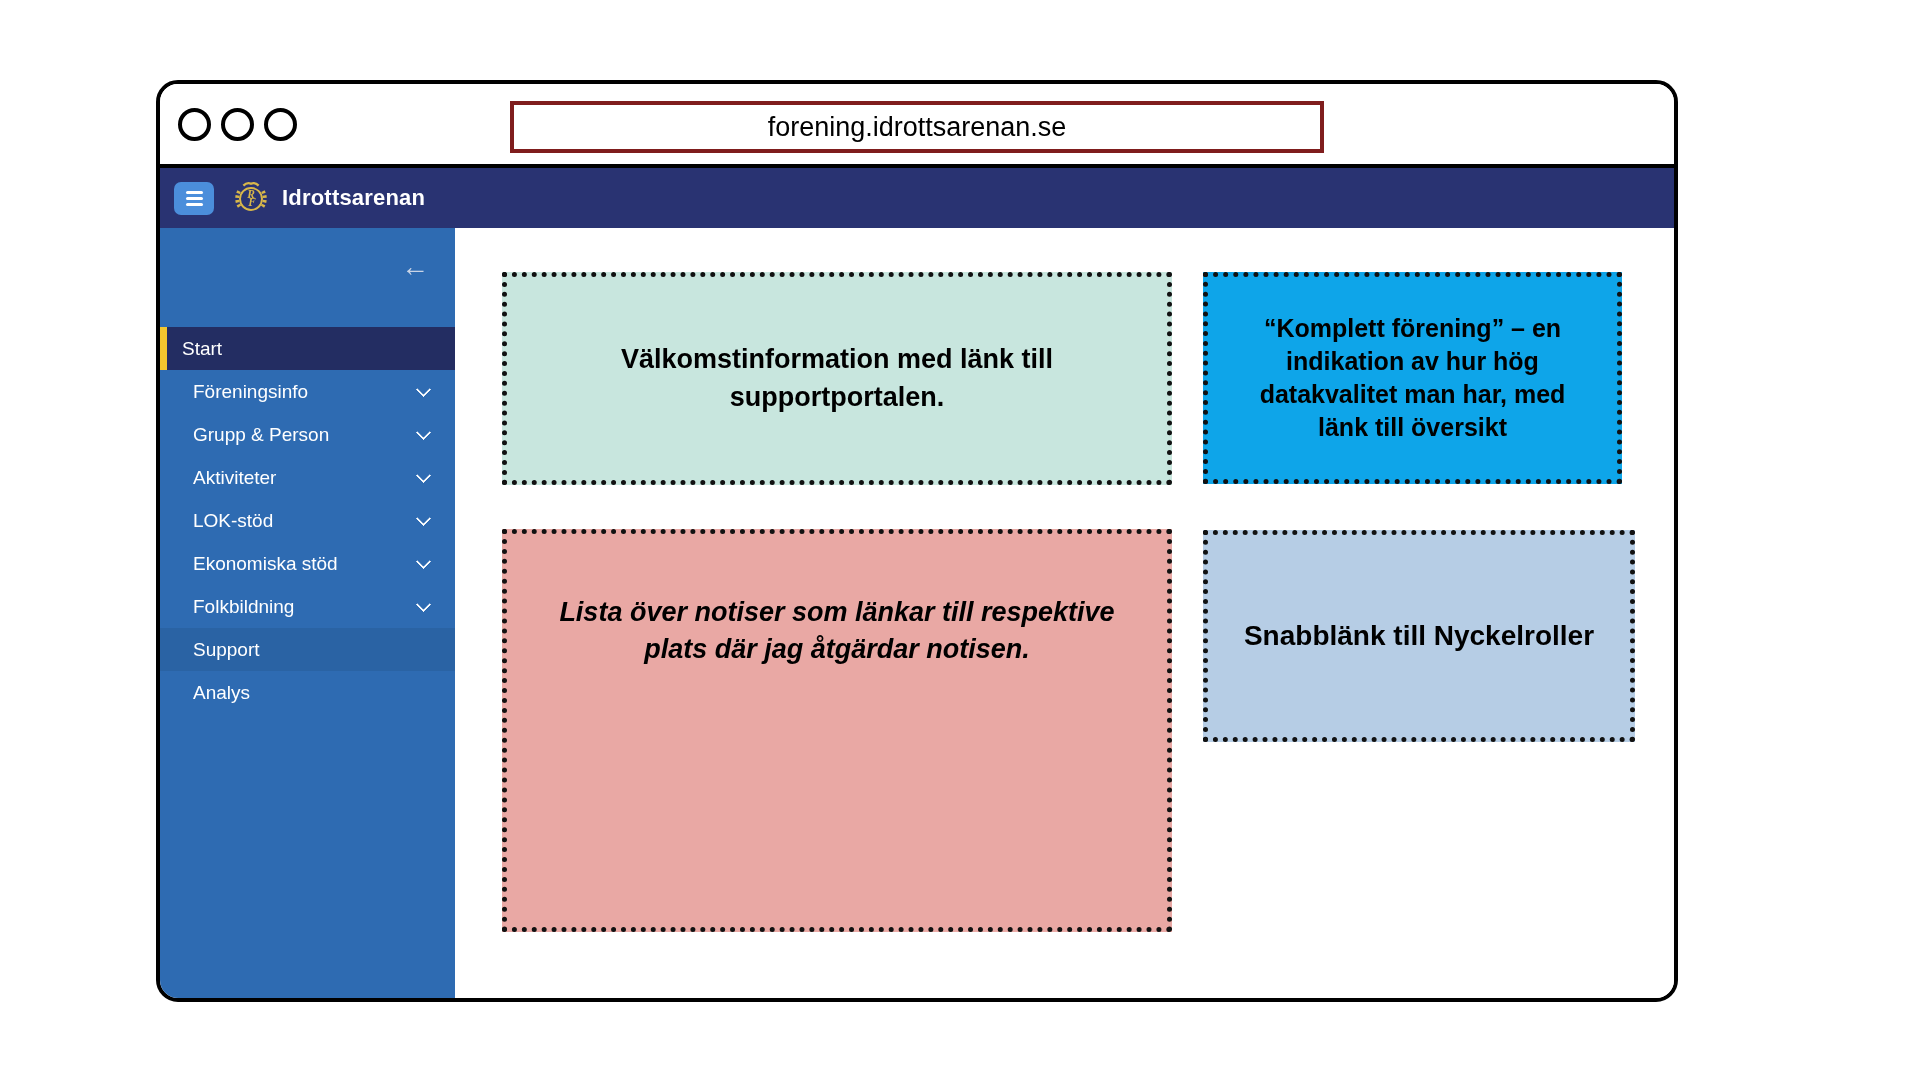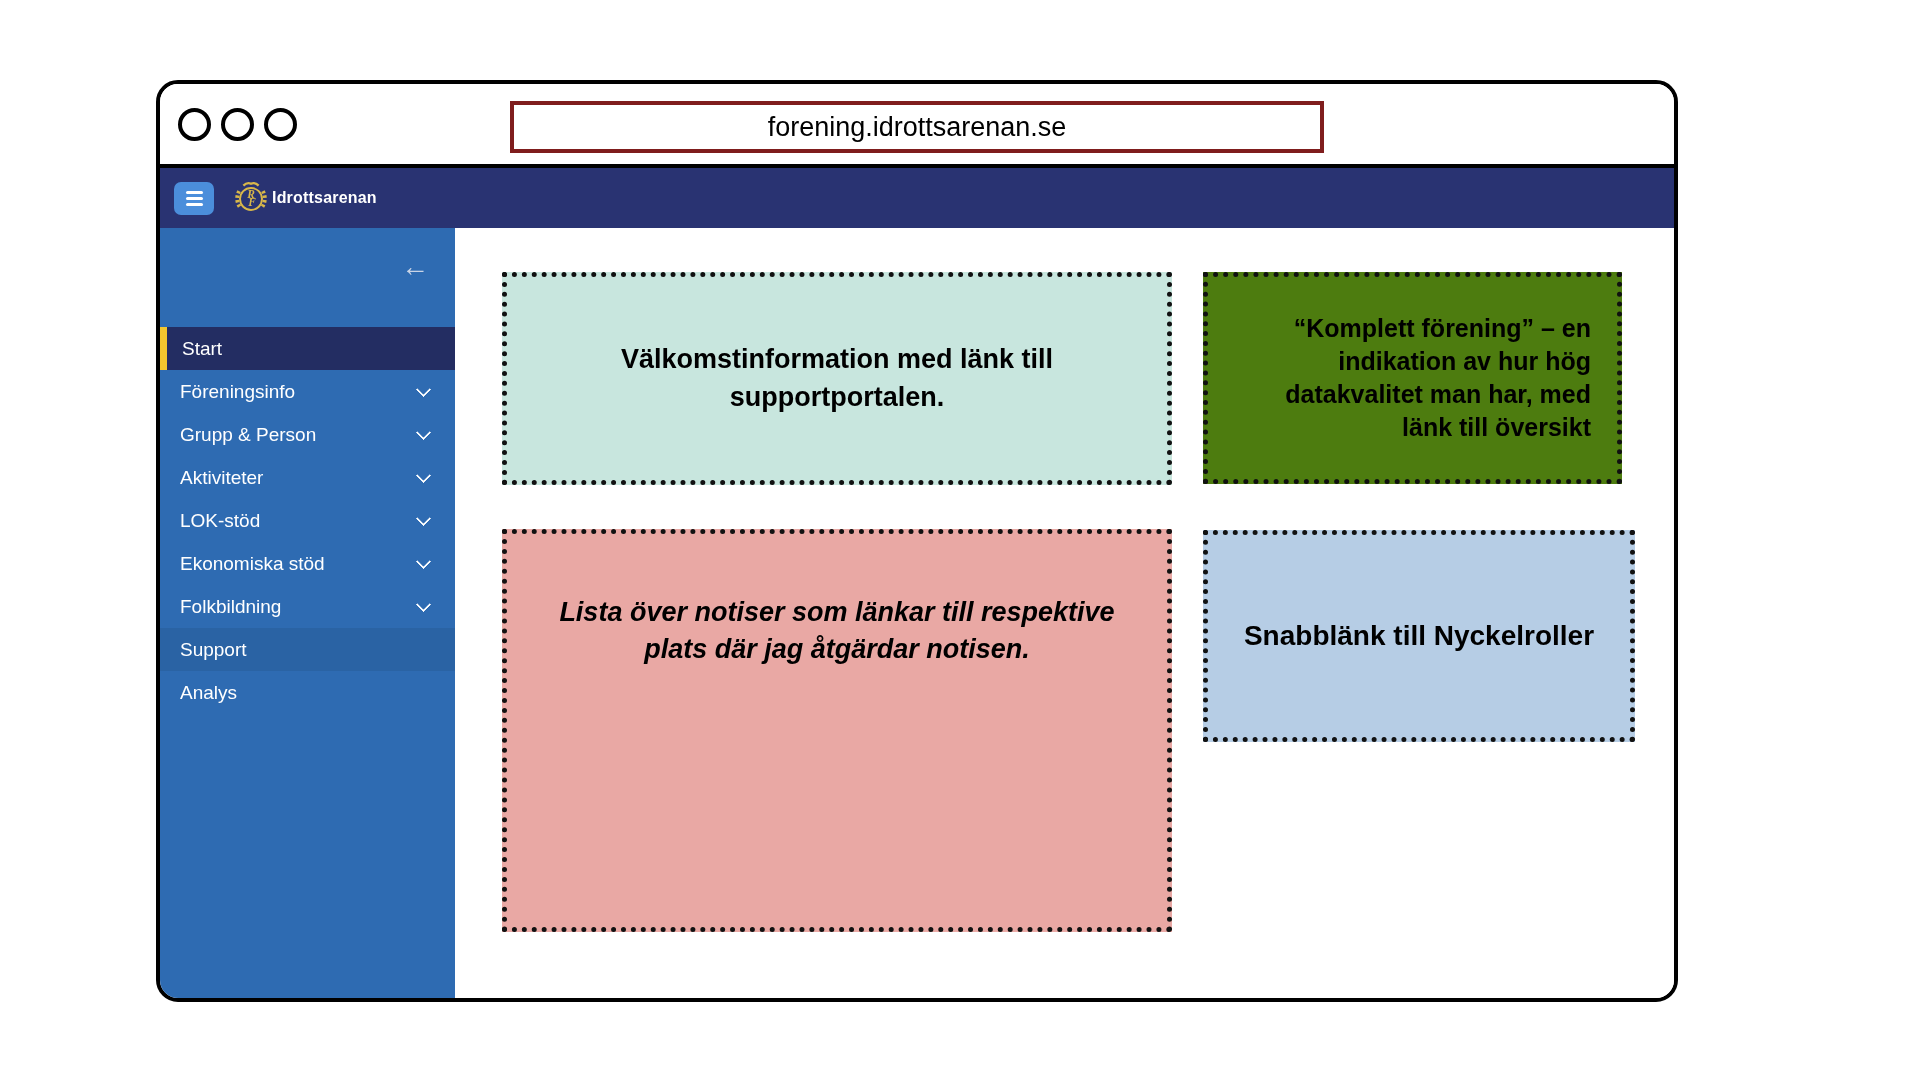"Idrottsarenan" .app-title { font-size: 16px -> 22px; margin-left: none -> 10px }
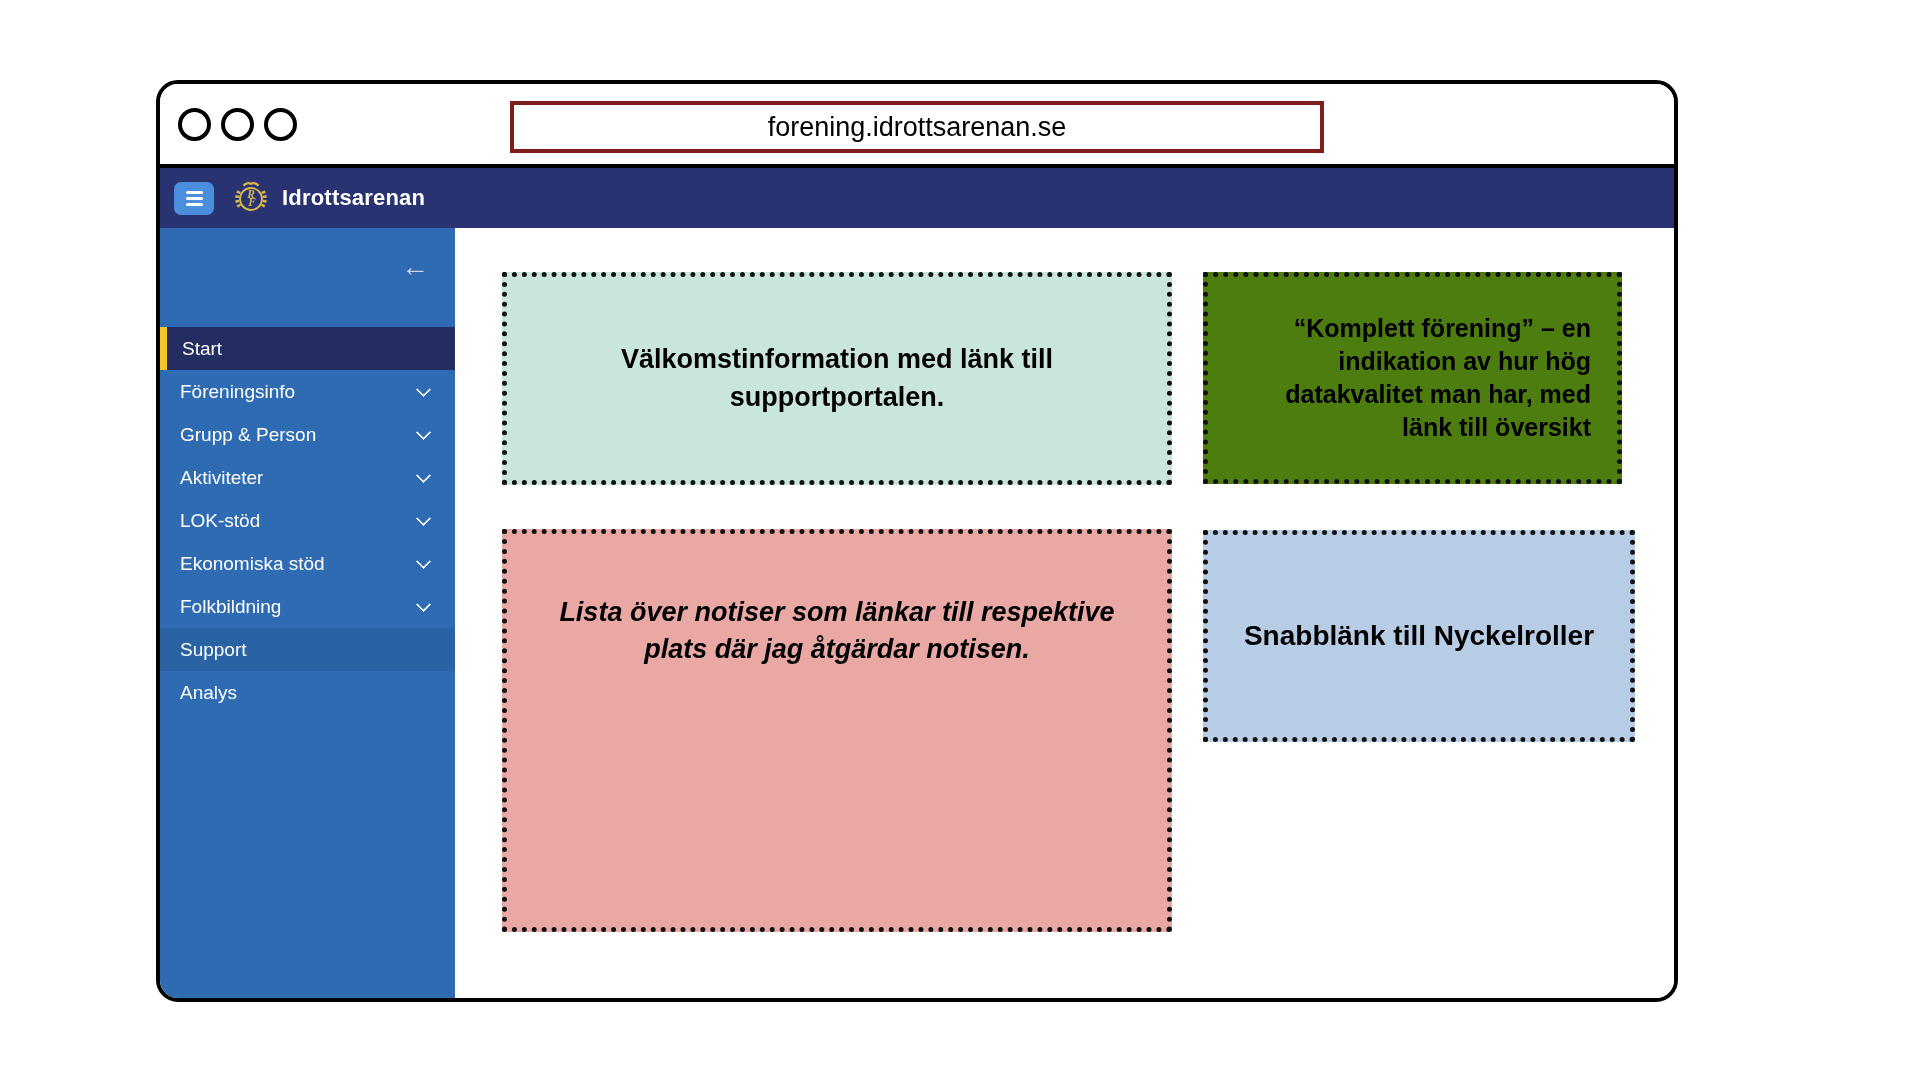"“Komplett förening” – en indikation" .card-quality { background: #4d7c0f -> #0ea5e9; text-align: right -> none }
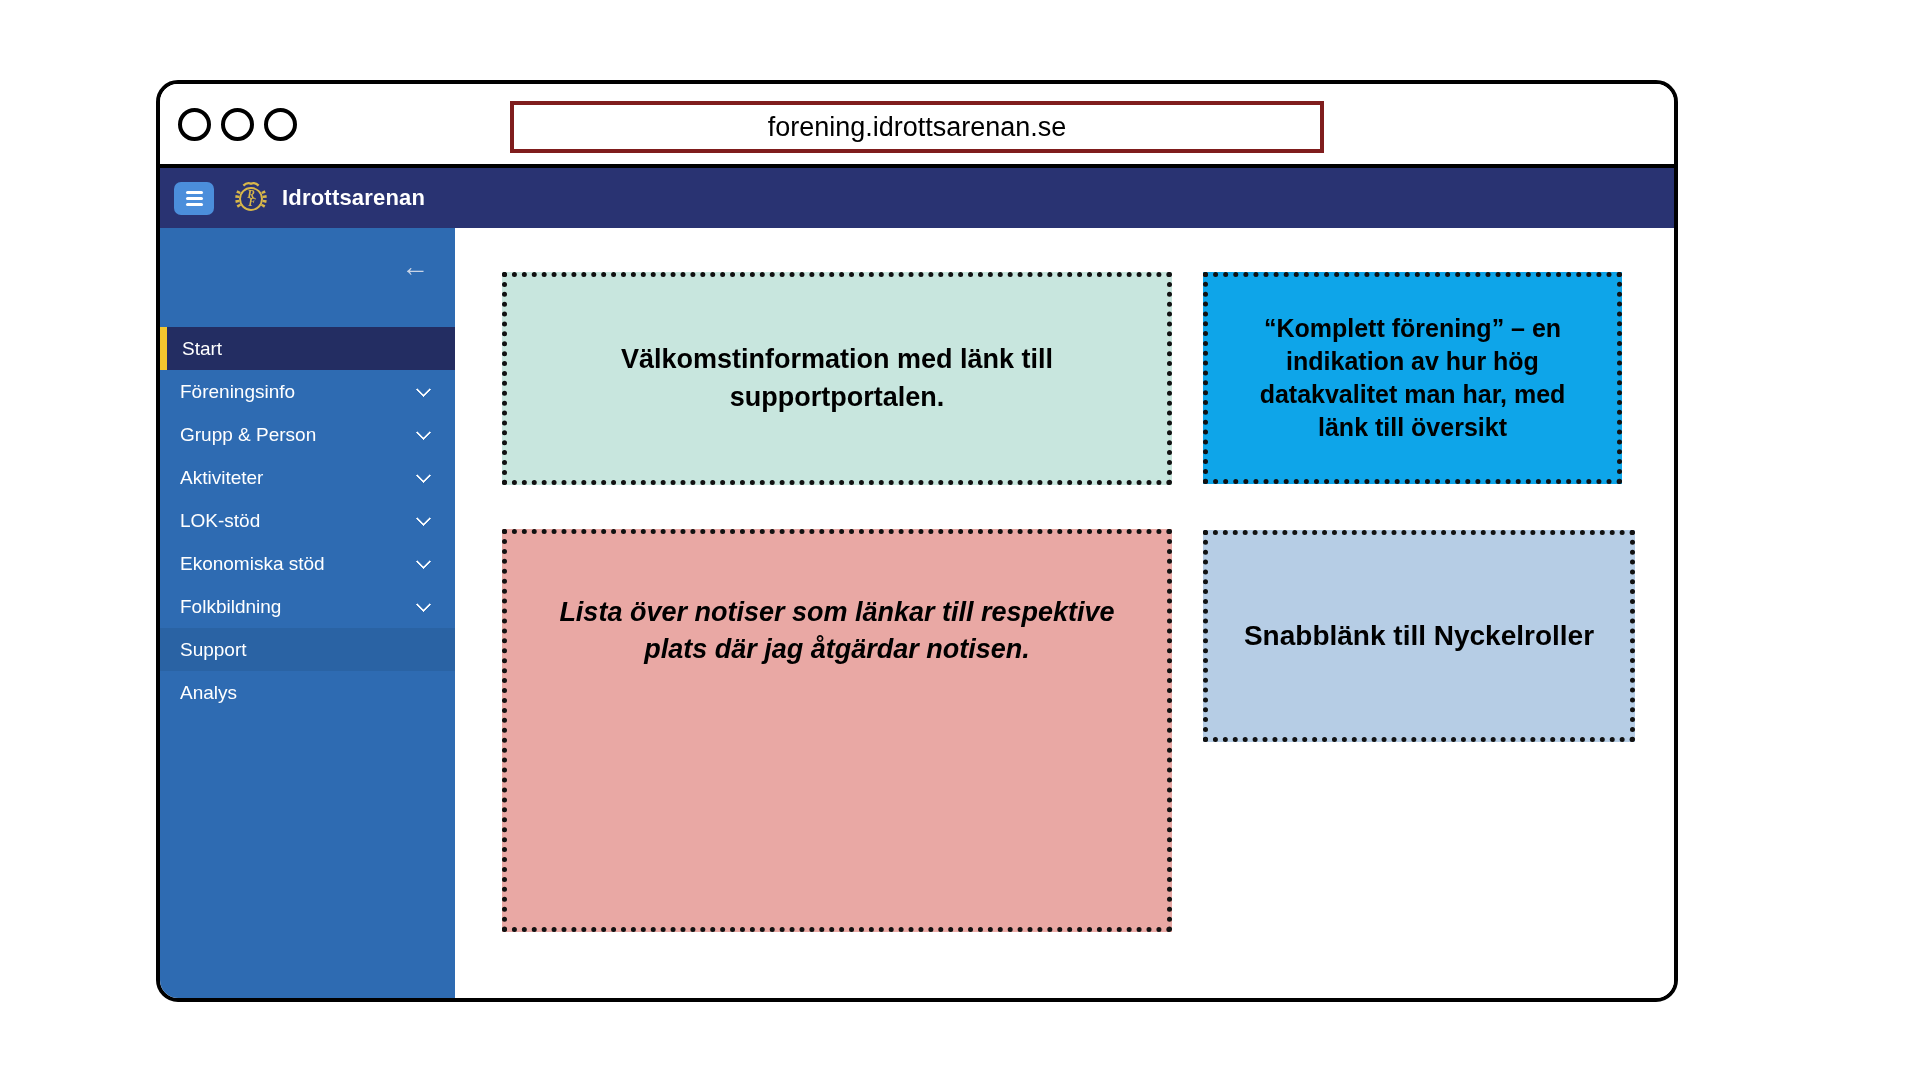"Föreningsinfo" .side-item { padding-left: 20px -> 33px }
